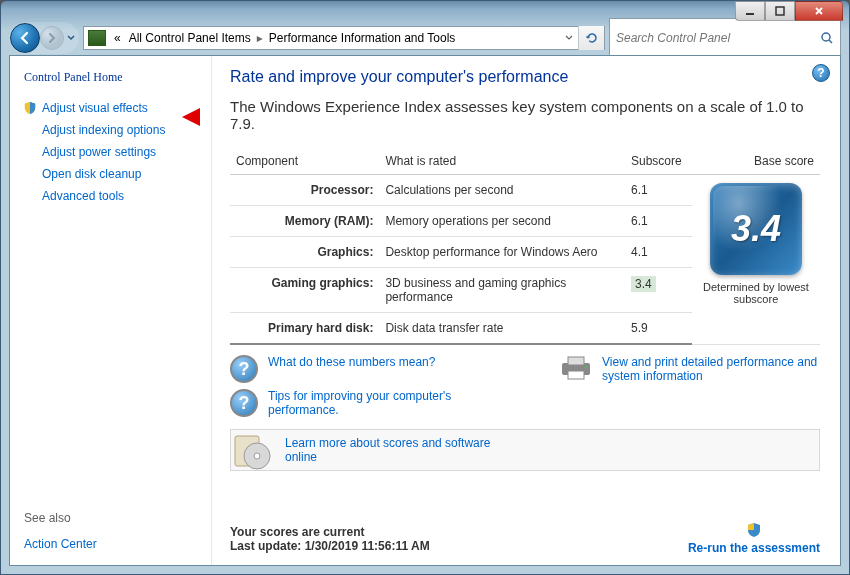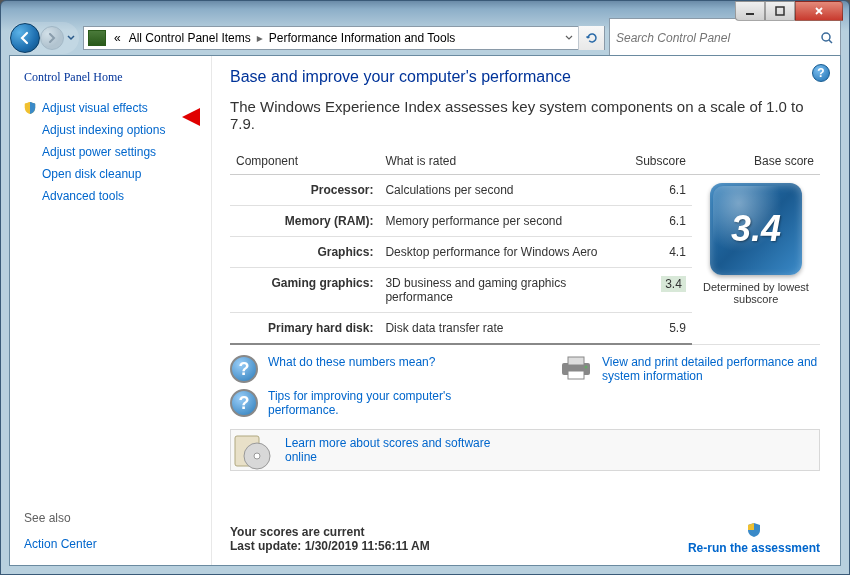"Base and improve your computer's" h1.page-title { text: Base -> Rate }
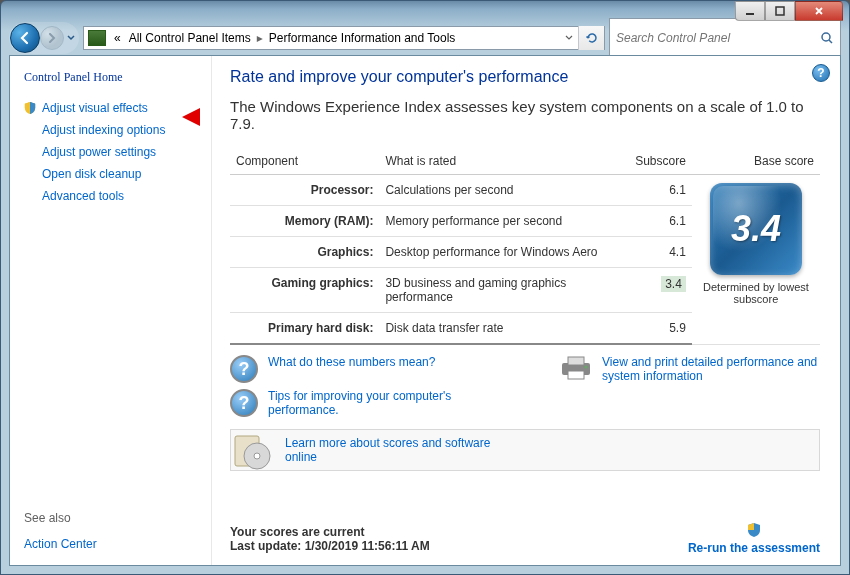"Subscore" .tbl th.sub, .tbl td.sub { text-align: right -> none }
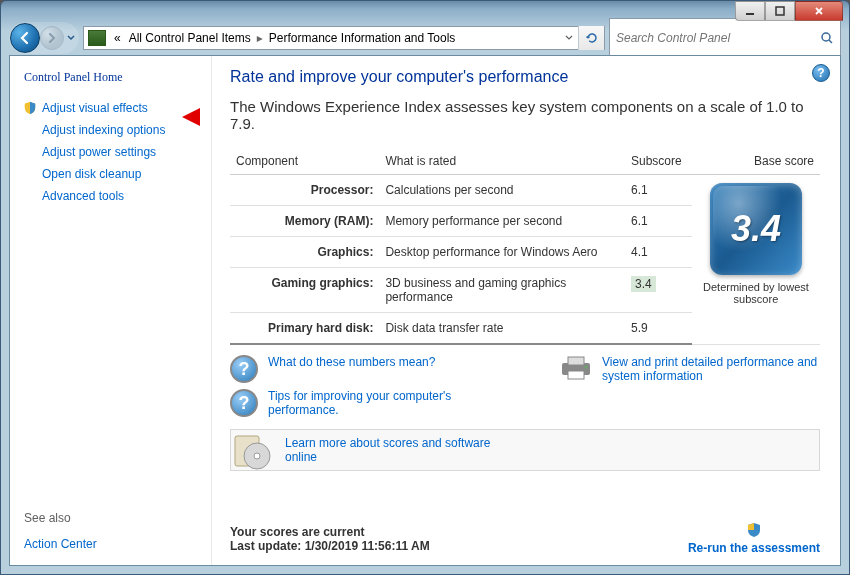"Memory performance per second" td.rated { text: performance -> operations }
